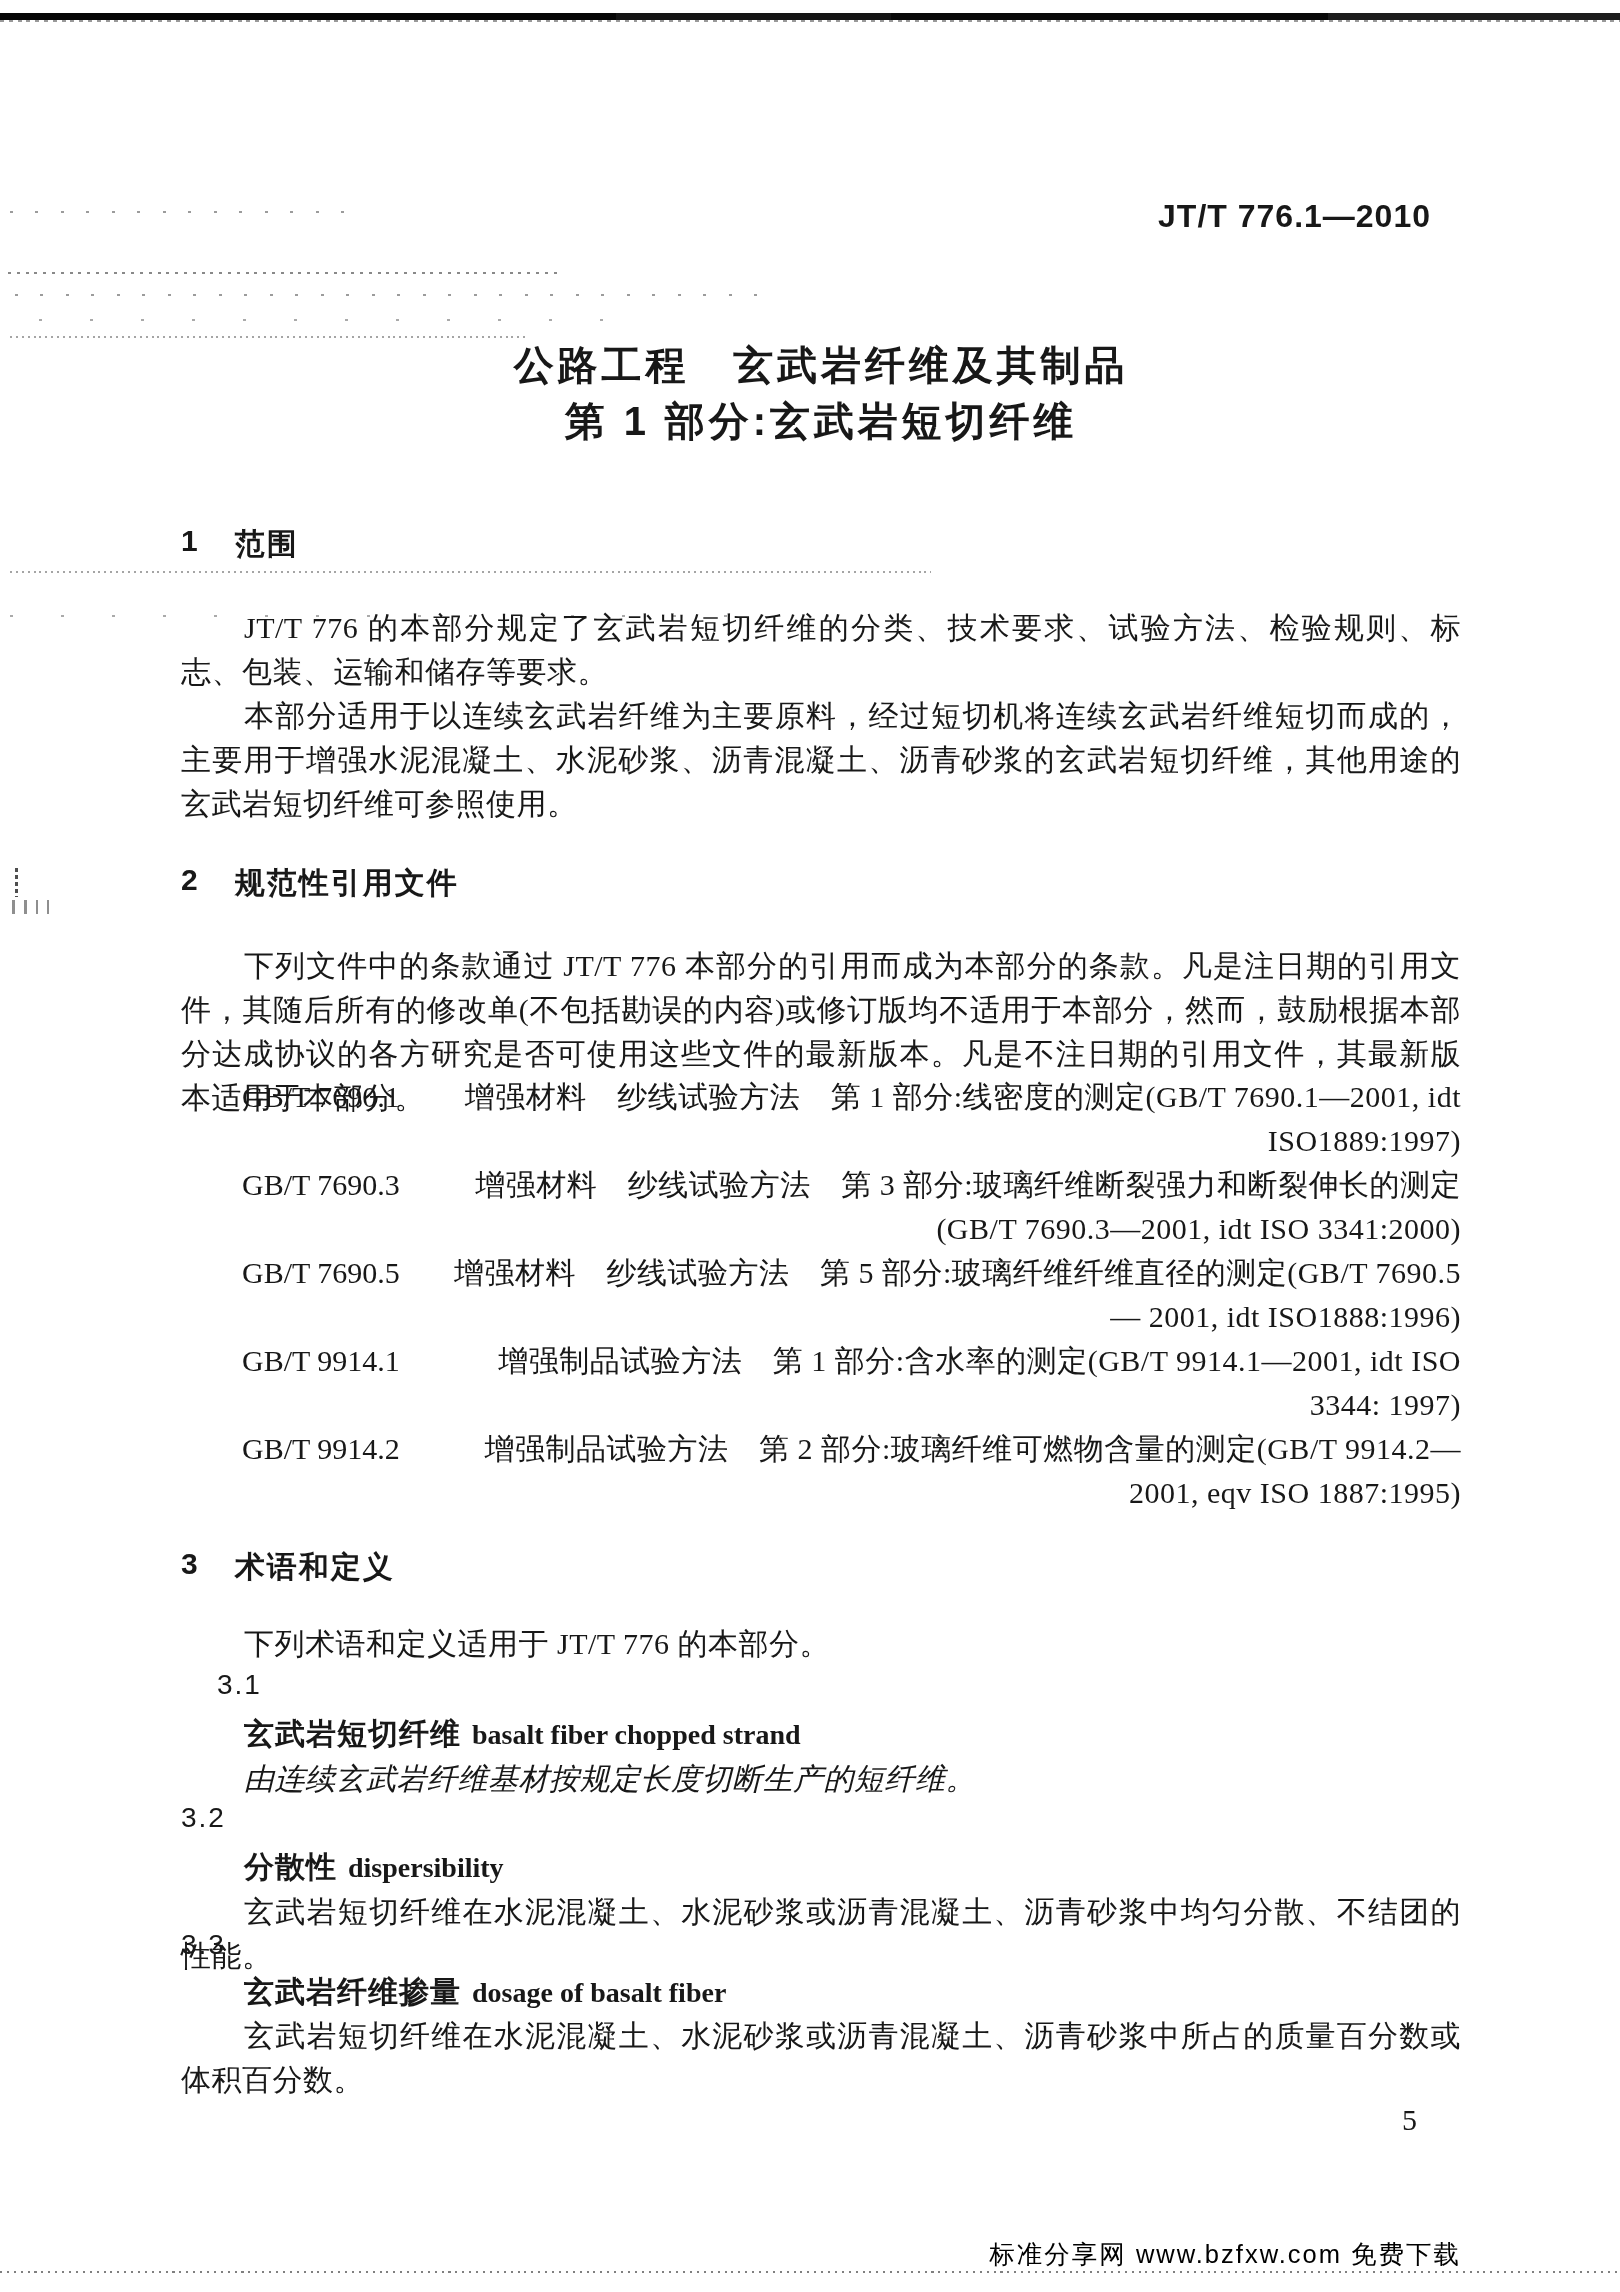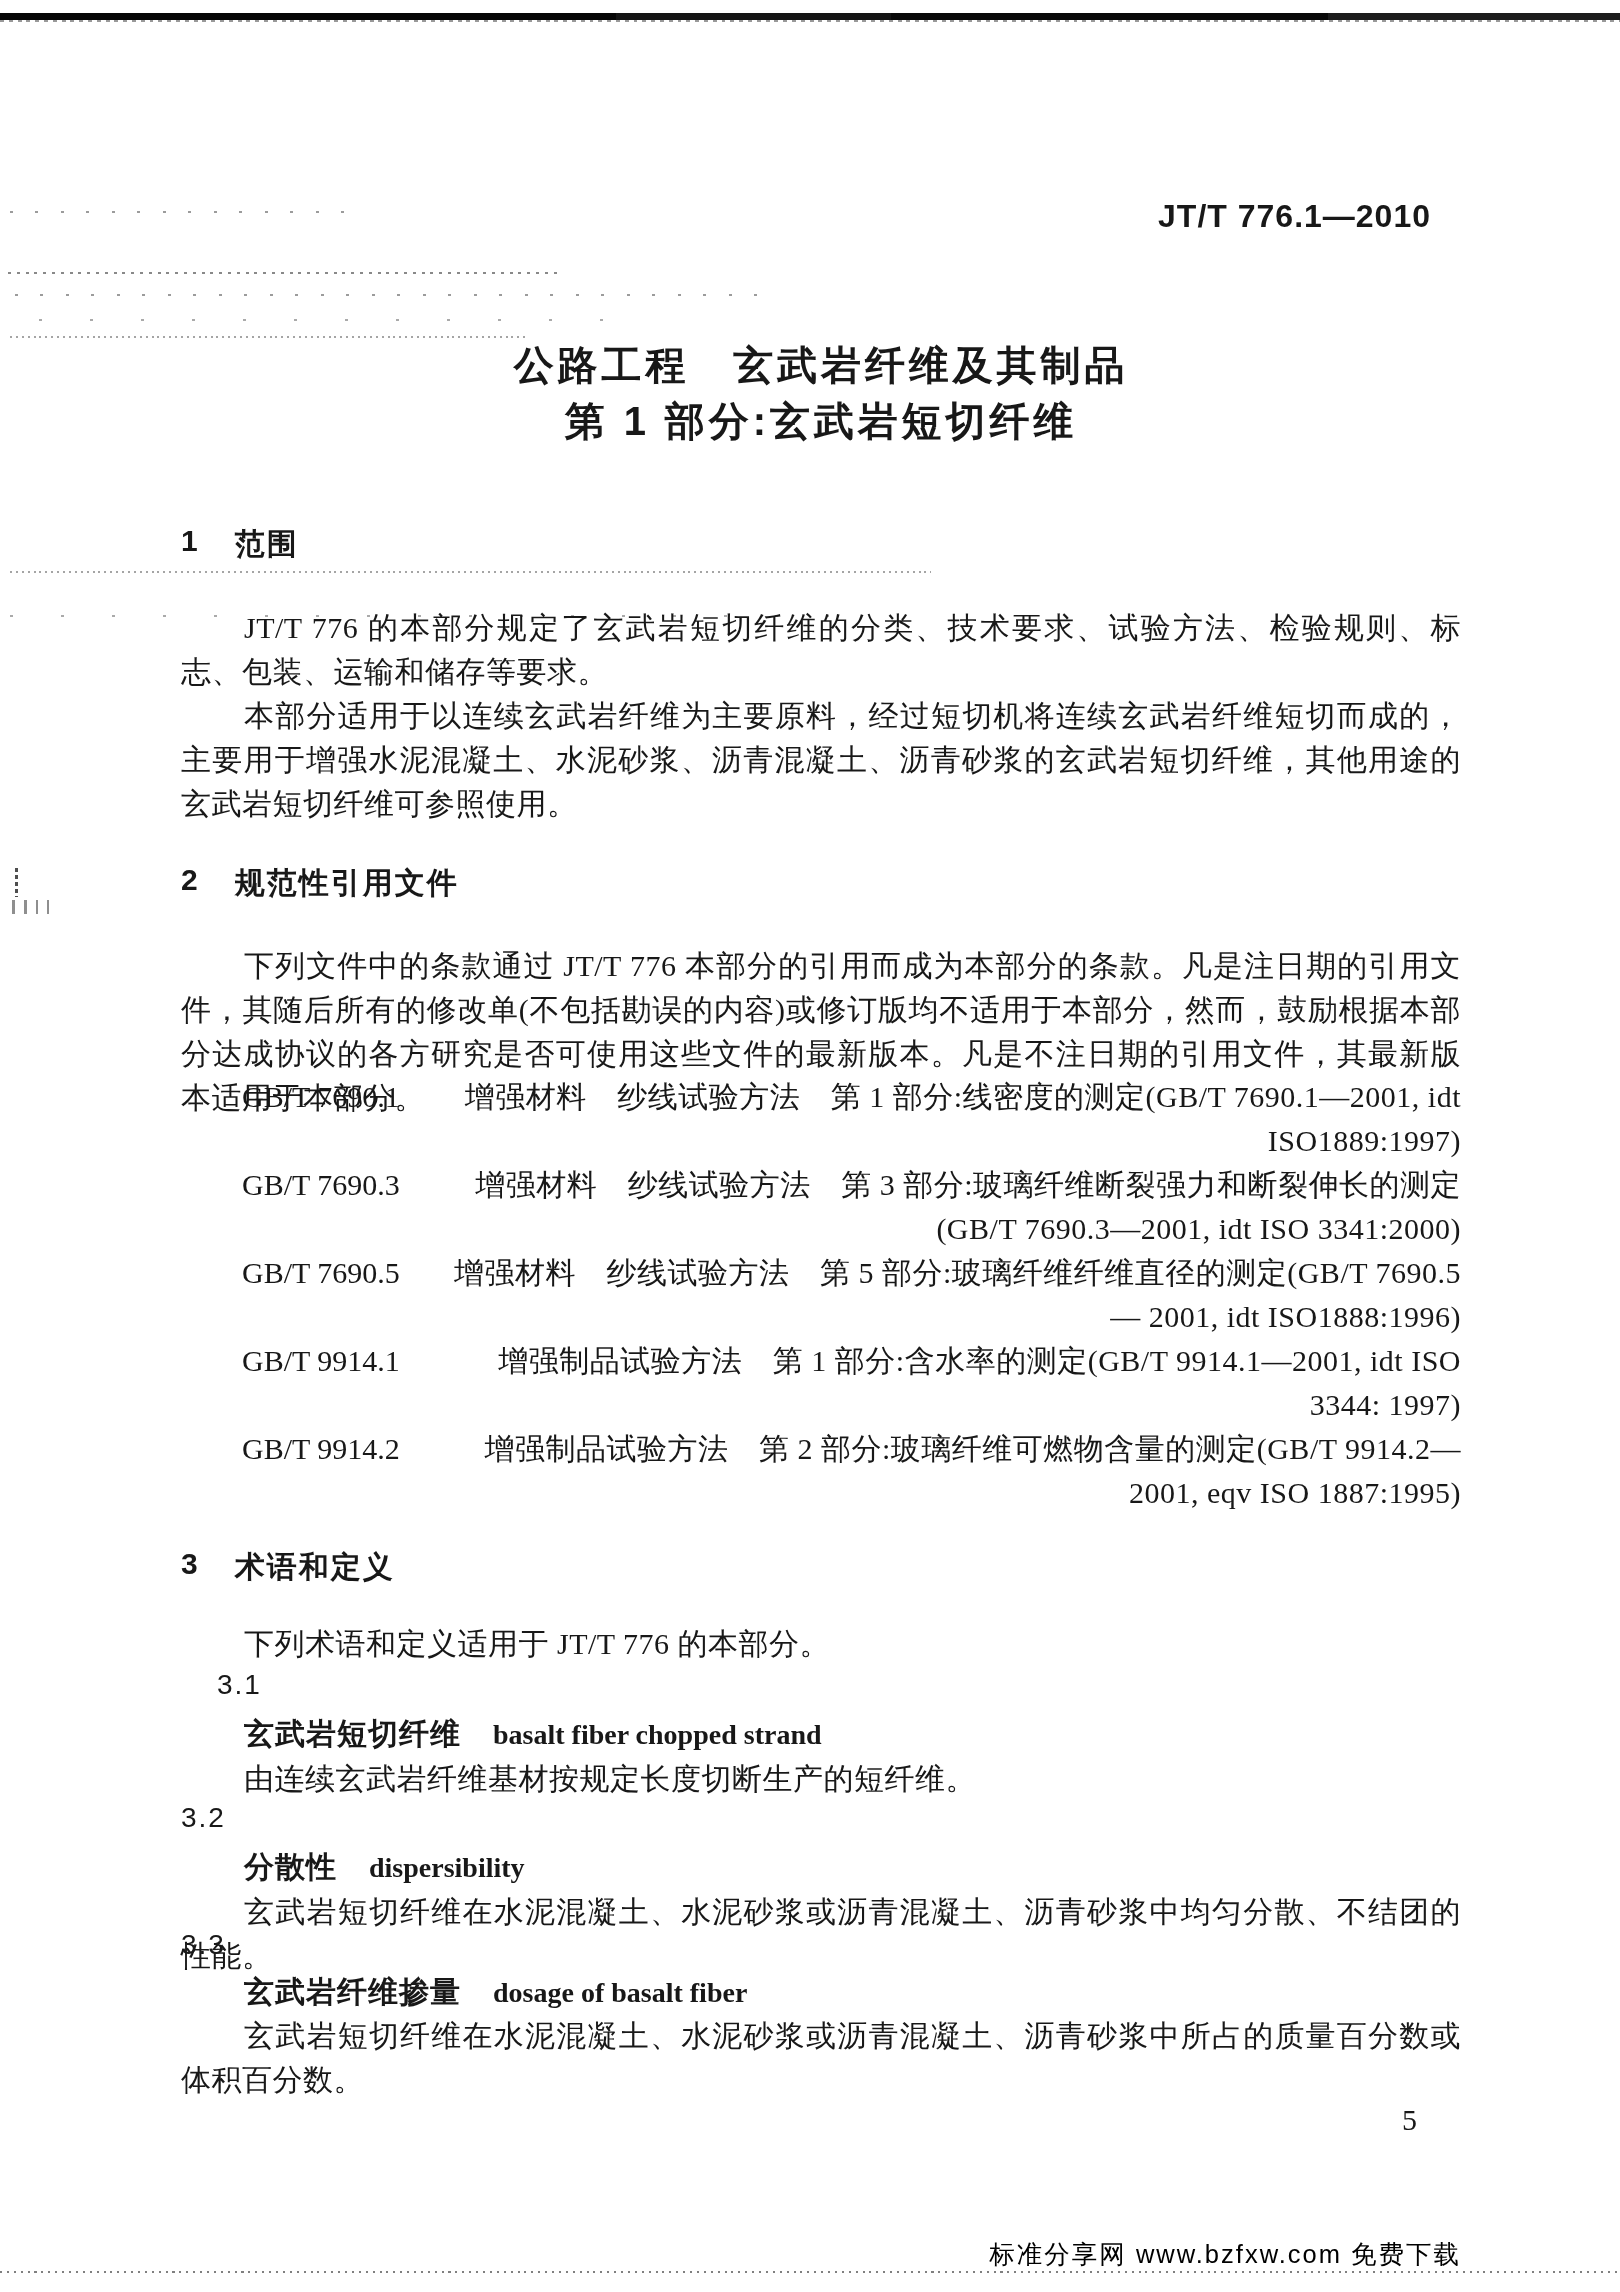"玄武岩短切纤维" .term-line { gap: 32px -> 11px }
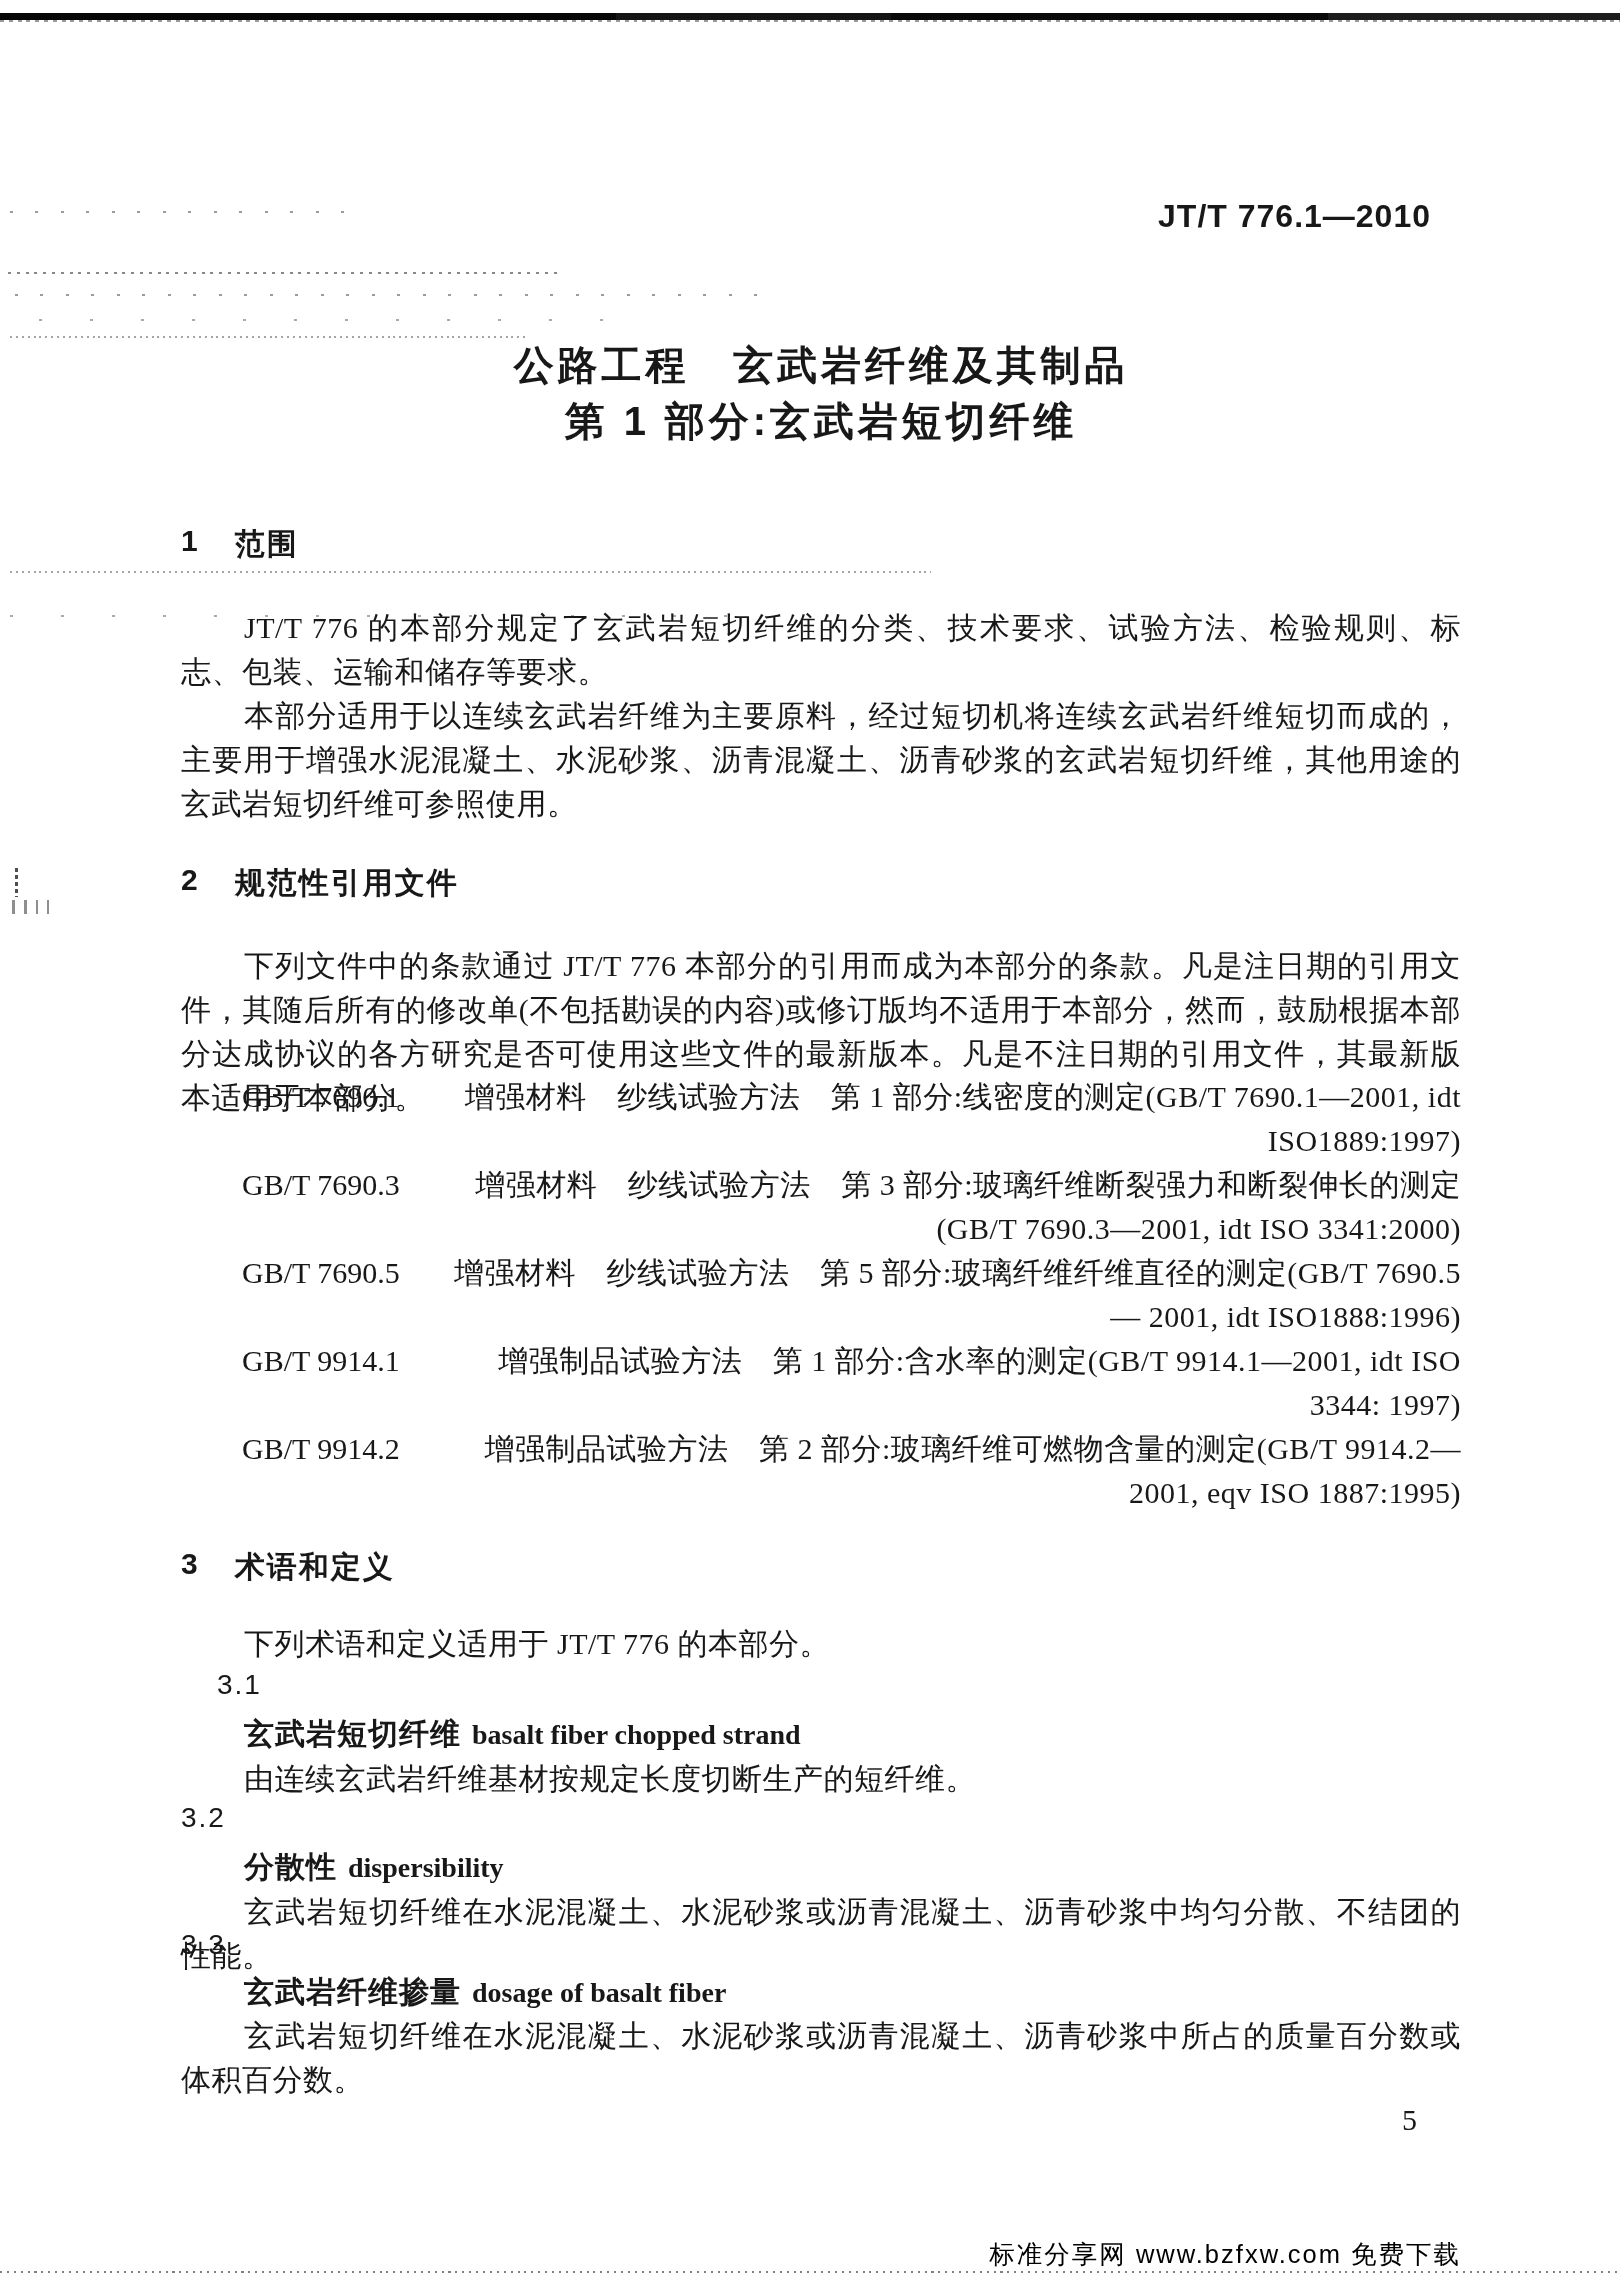"由连续玄武岩纤维基材按规定长度切断生产的短纤维。" div.para { font-style: none -> italic }
